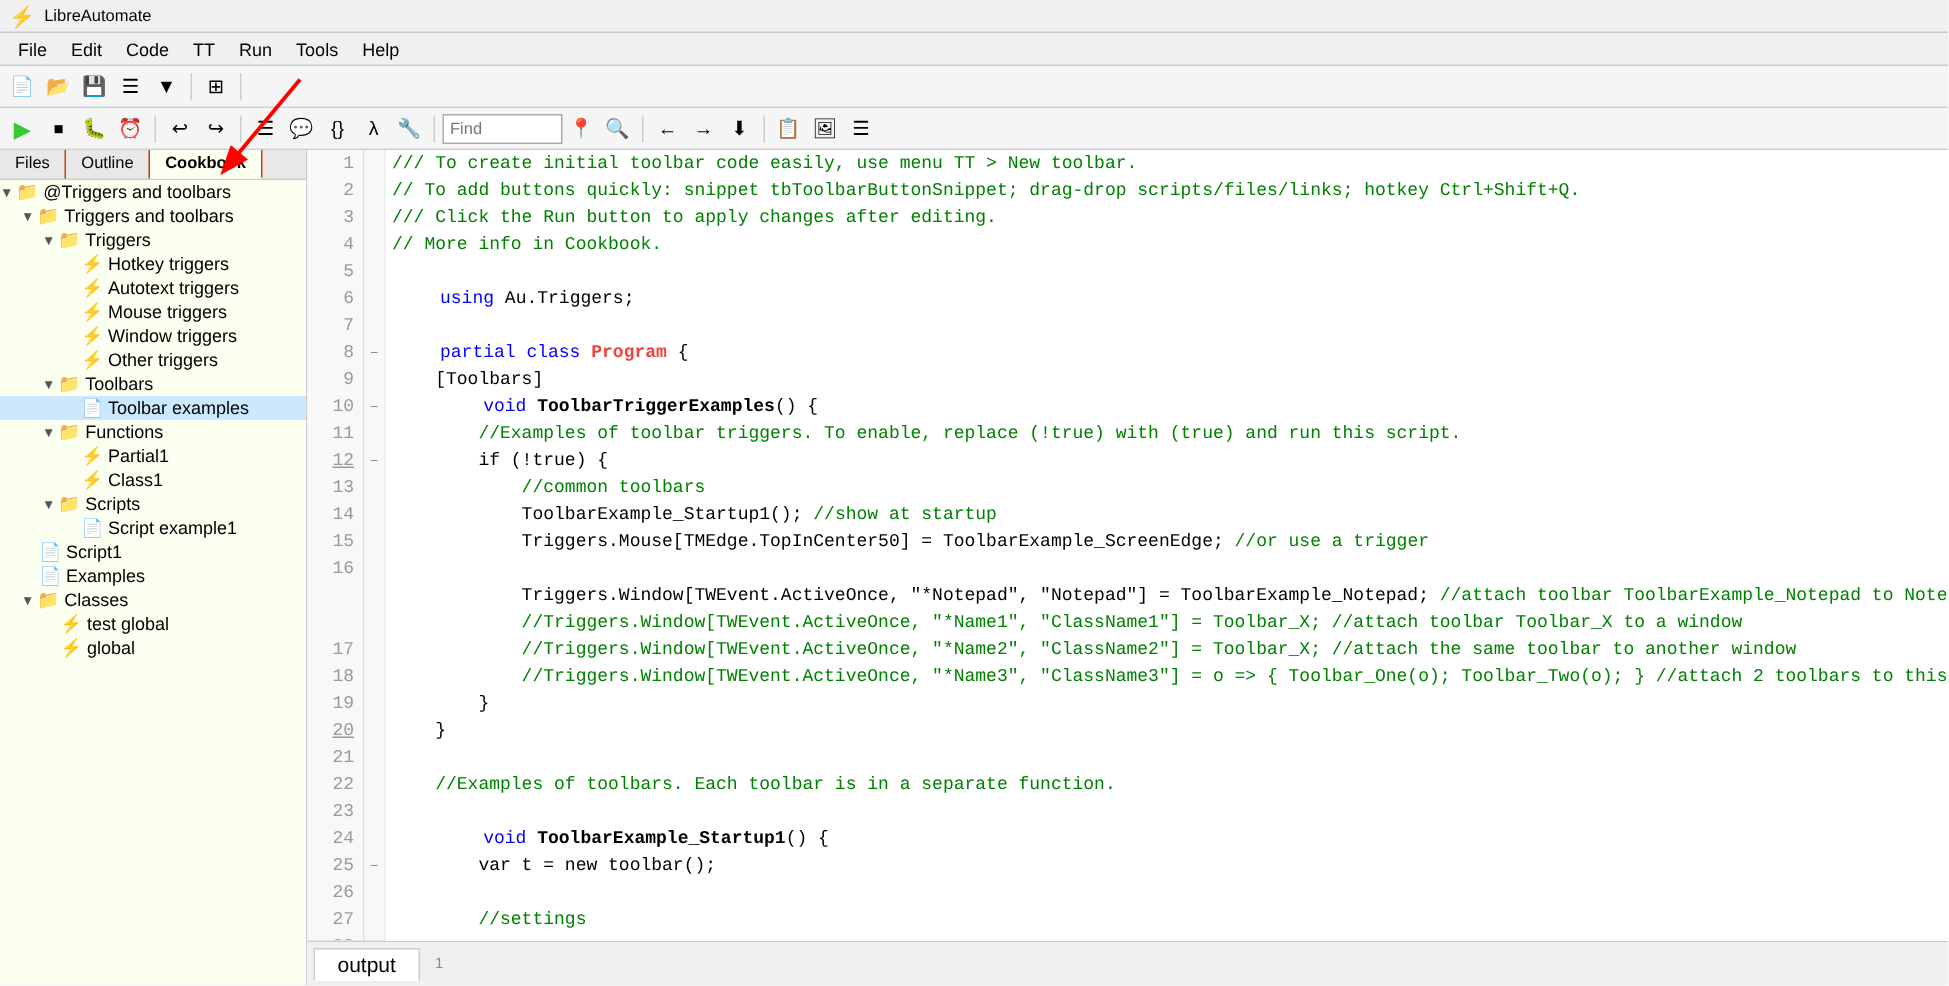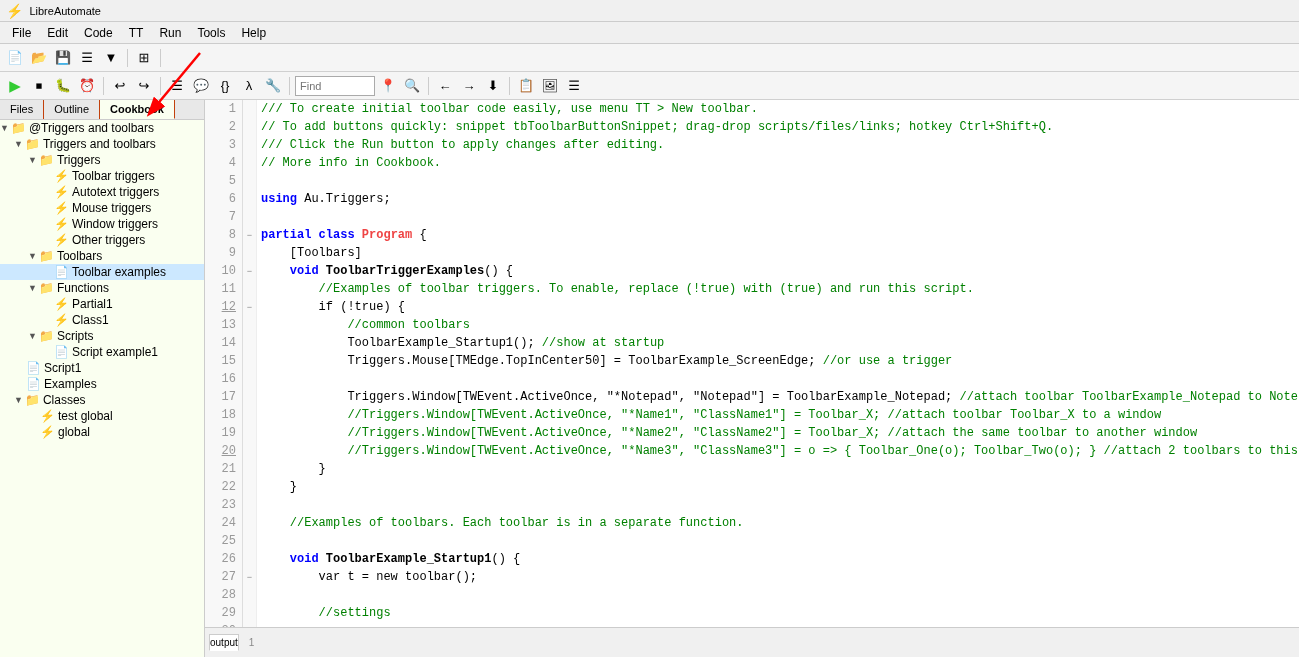"Toolbar triggers" span.tree-label { text: Toolbar -> Hotkey }
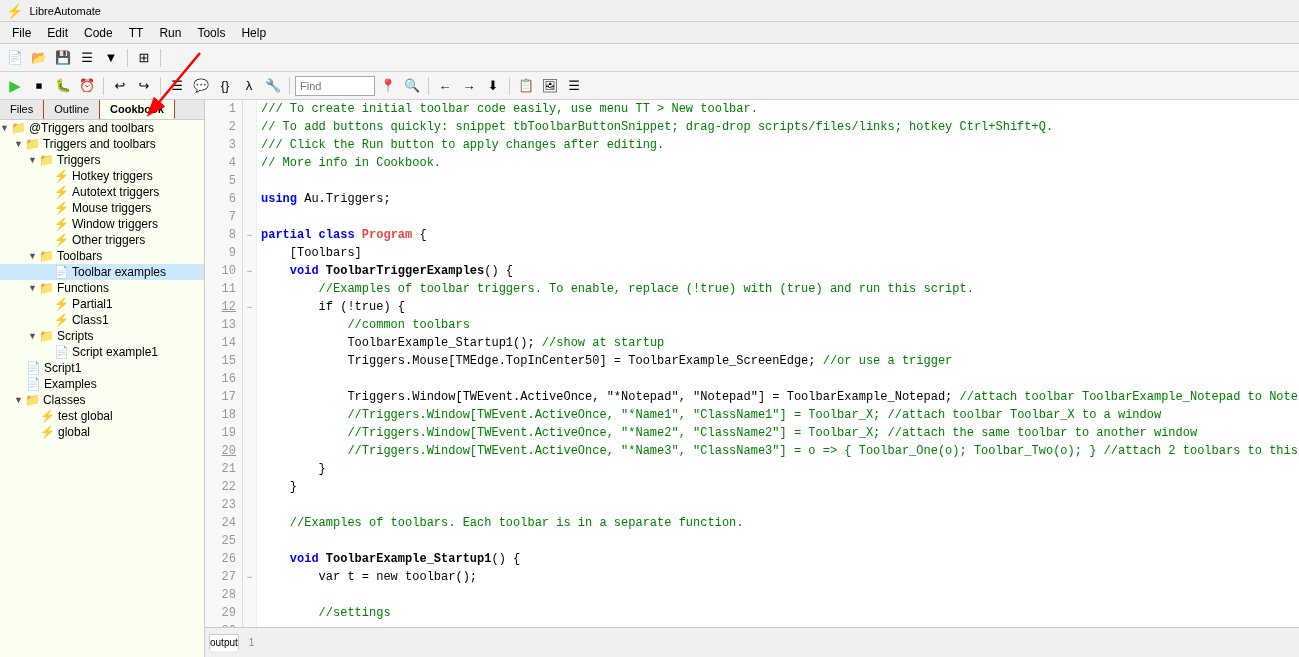"using" .c-keyword { font-weight: bold -> normal; margin-left: none -> 32px }
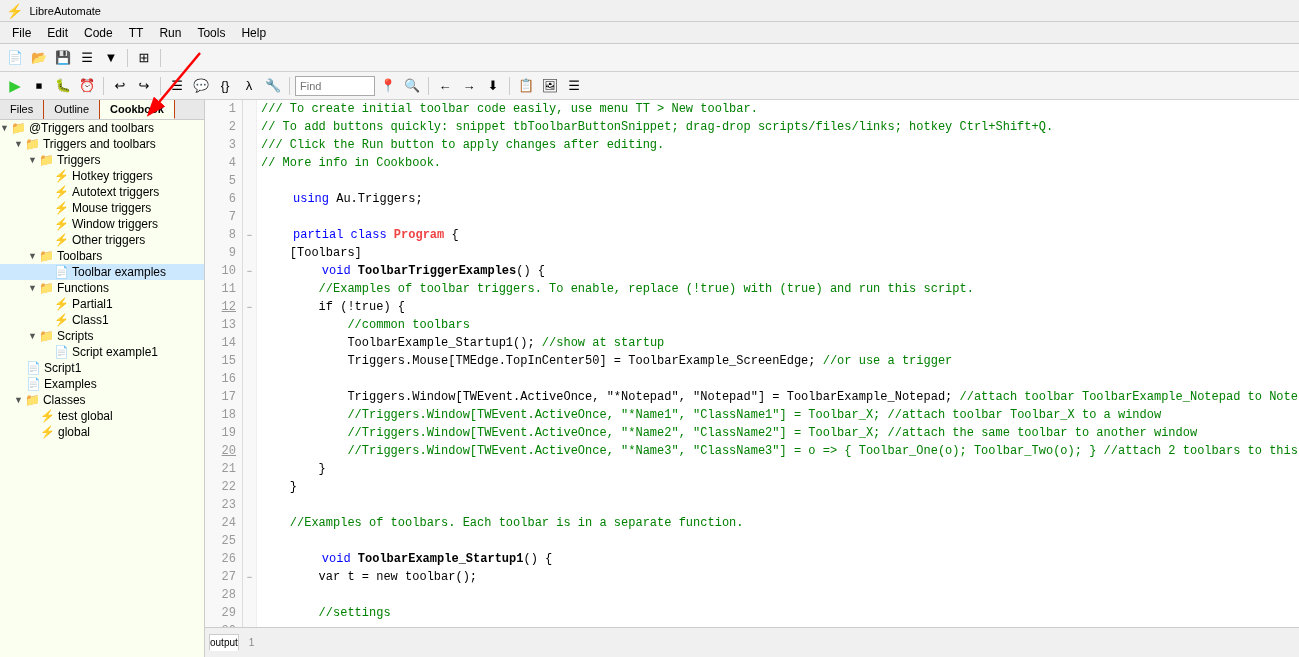"17" div { margin-top: none -> 36px }
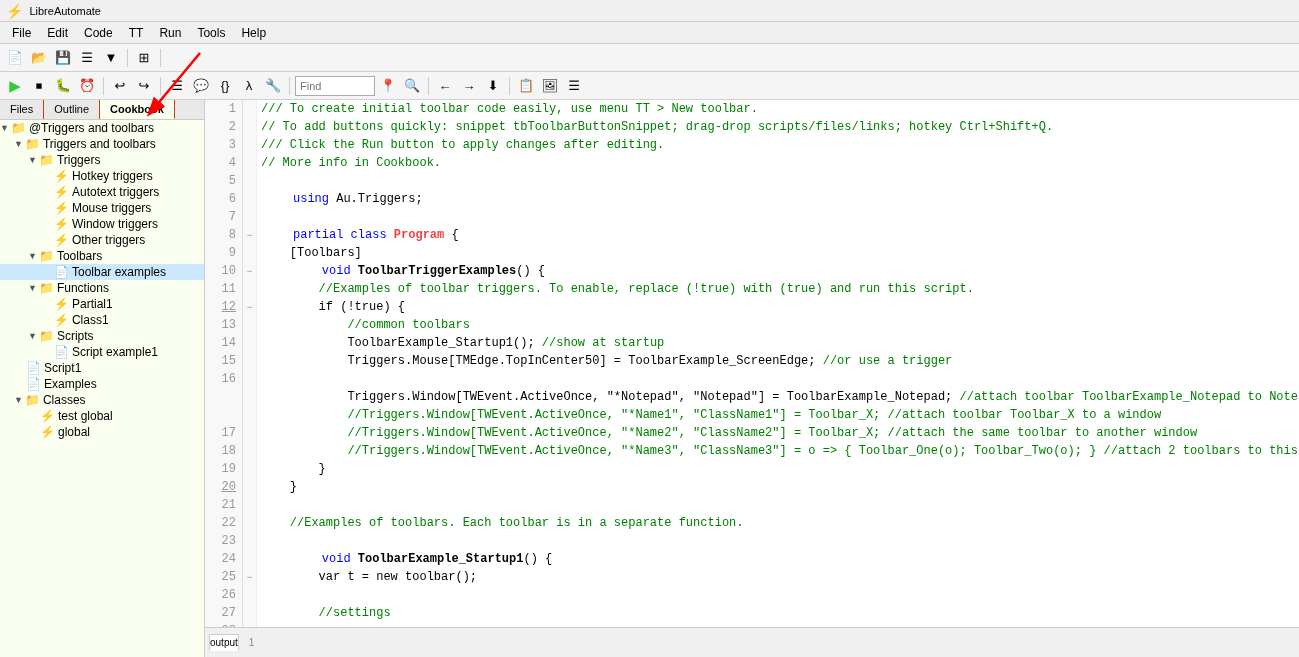"output" .output-tab { font-size: 10px -> 14px; padding: 2px 0 -> 2px 15px }
